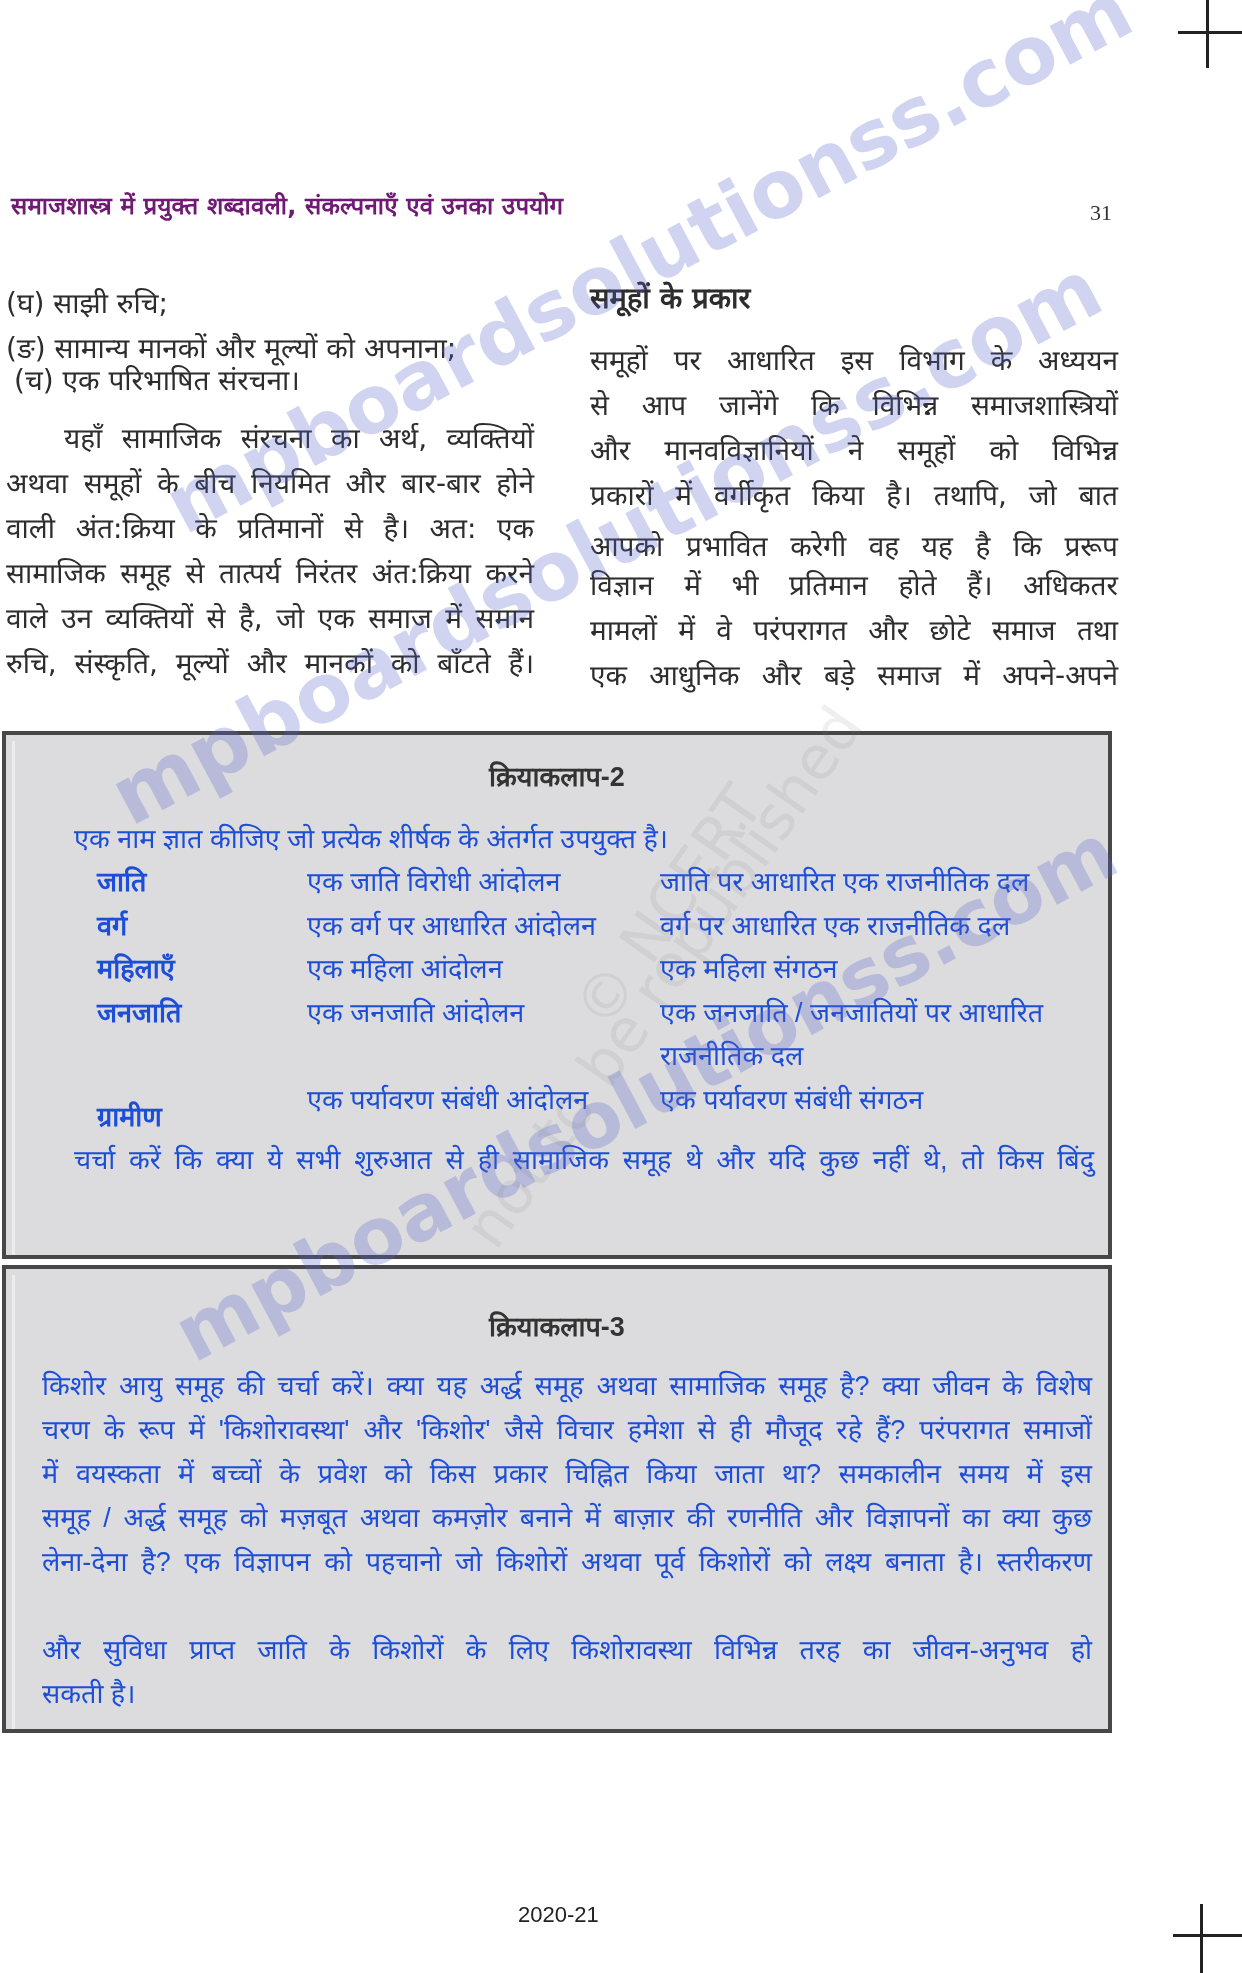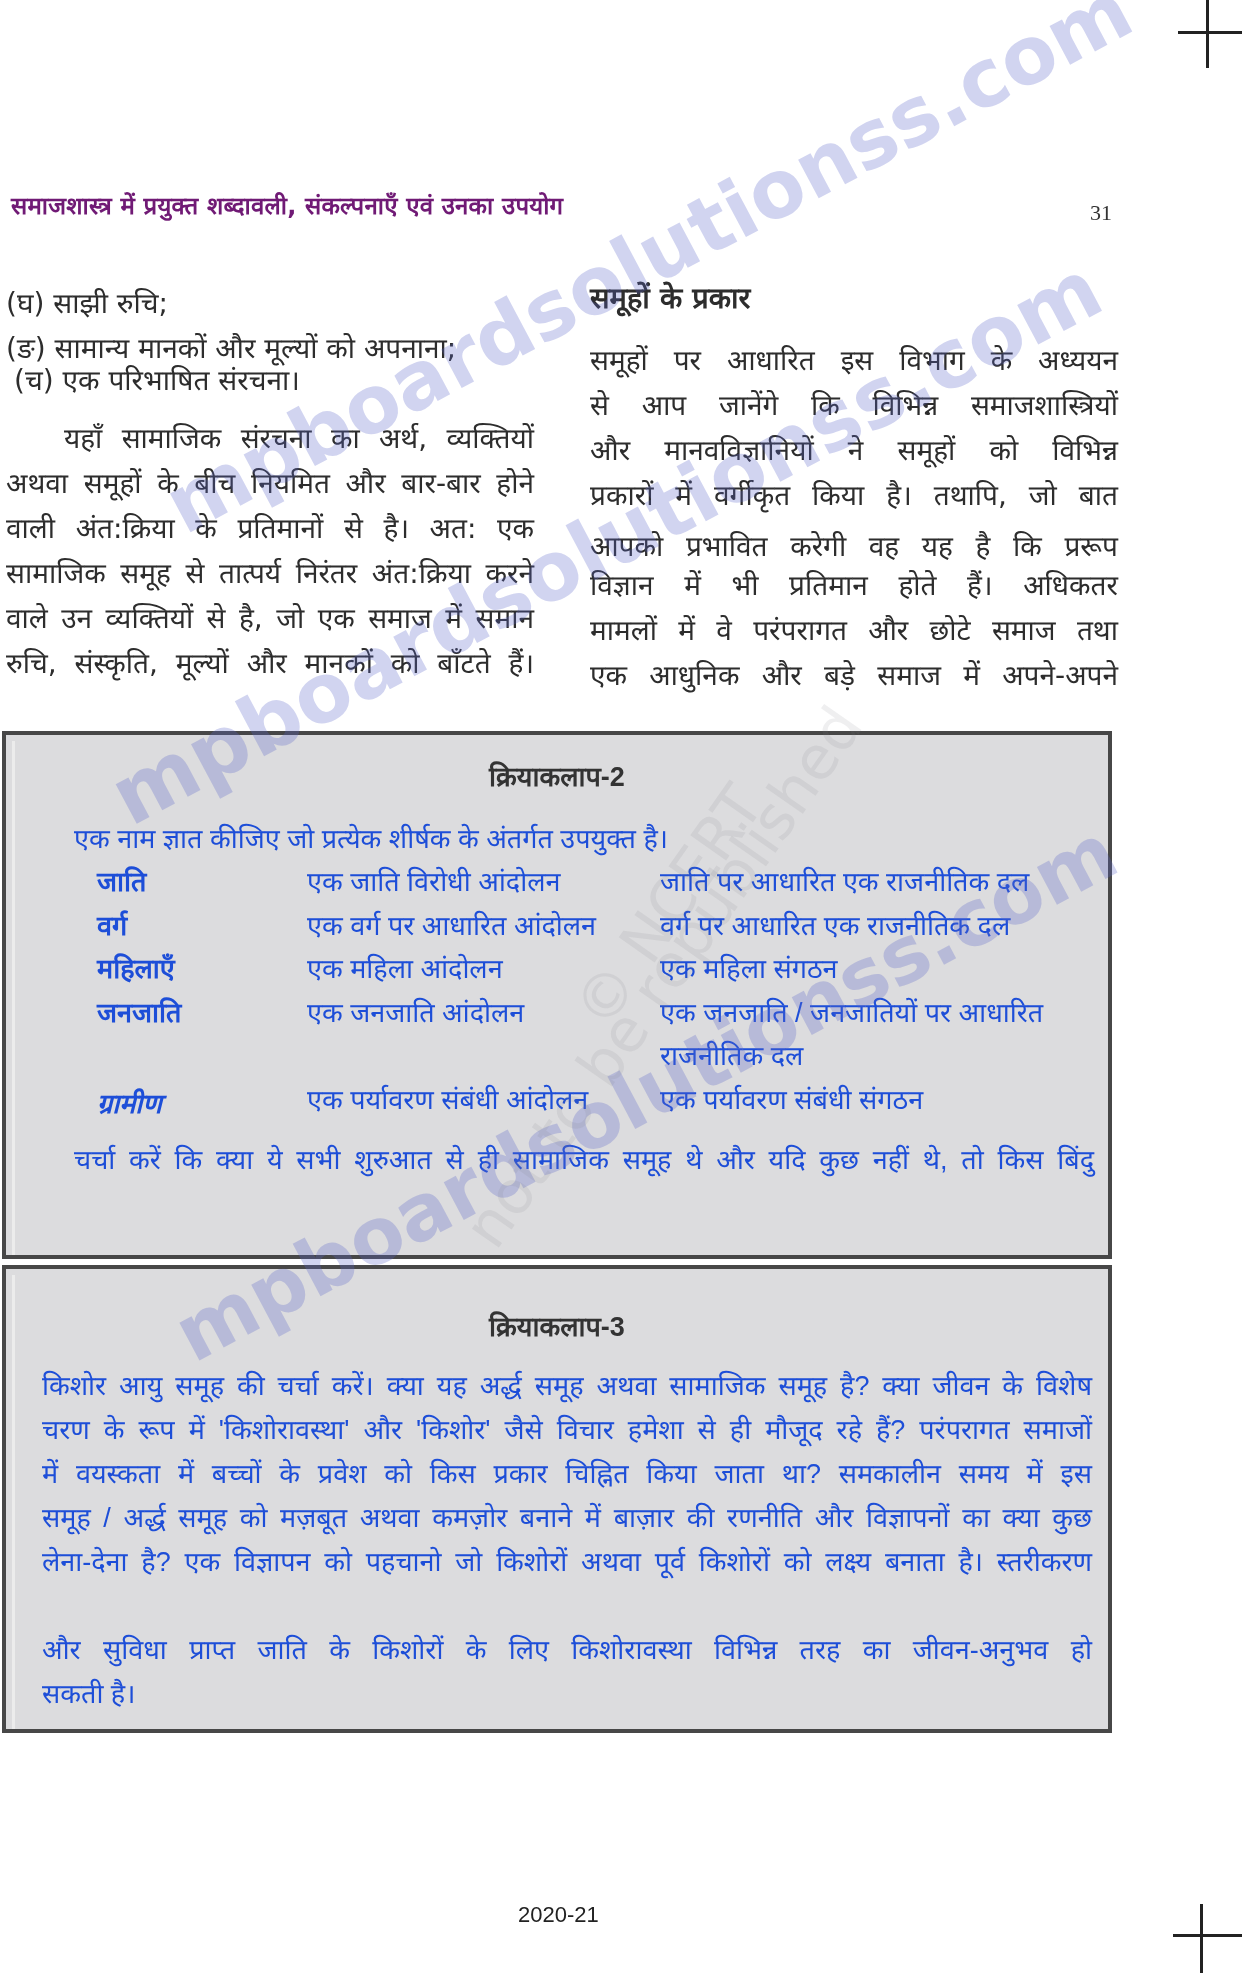"ग्रामीण" div.box-line { font-style: italic -> none; top: 349px -> 362px }
